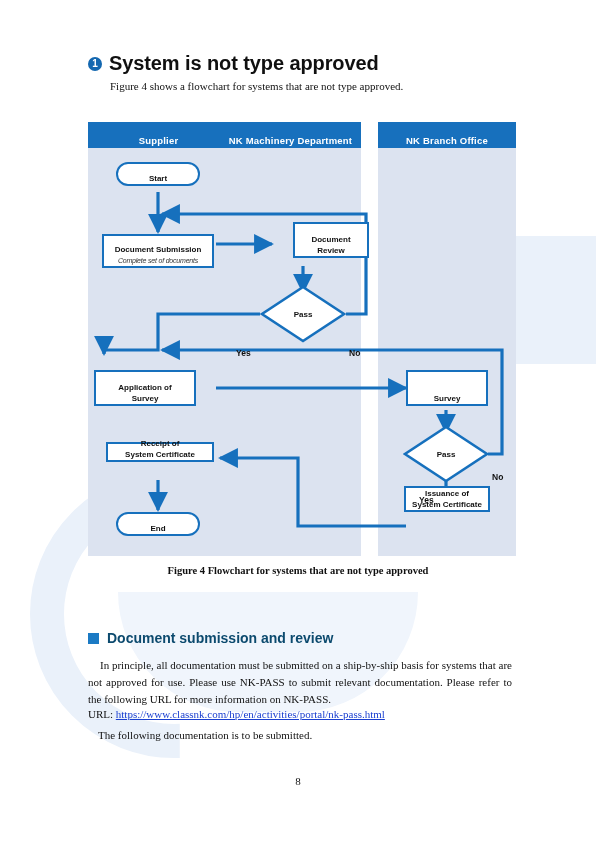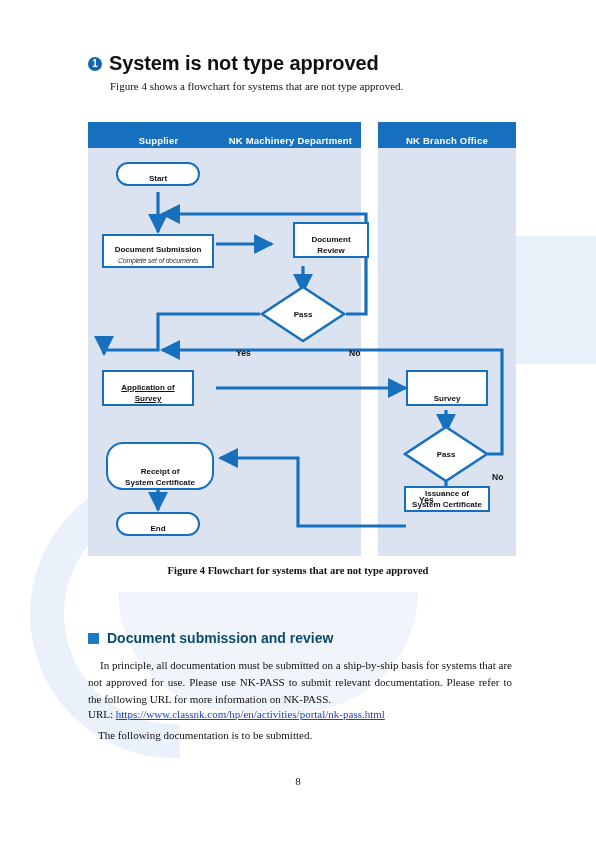"Application of" div.node { left: 14px -> 6px; text-decoration: underline -> none; width: 92px -> 102px }
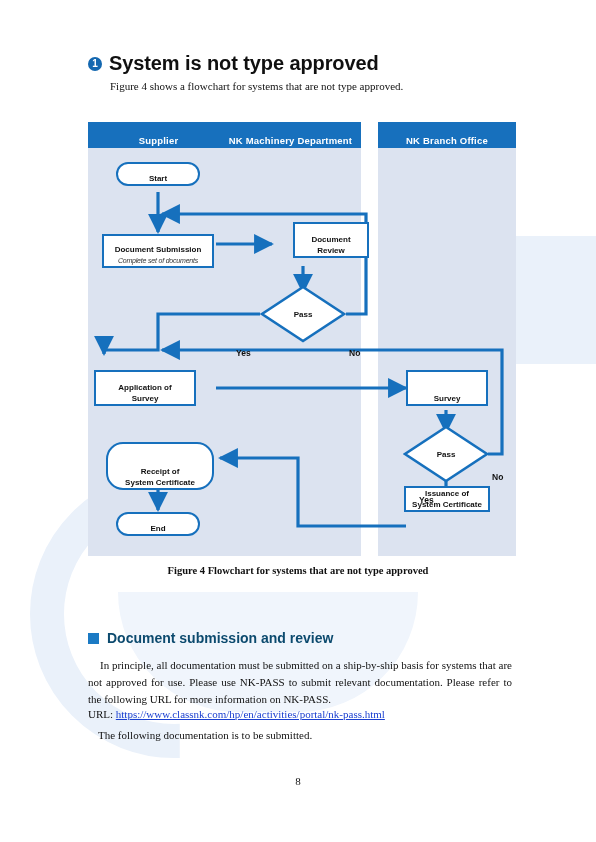"Receipt of" div.node { border-radius: 17px -> none; height: 48px -> 20px }
